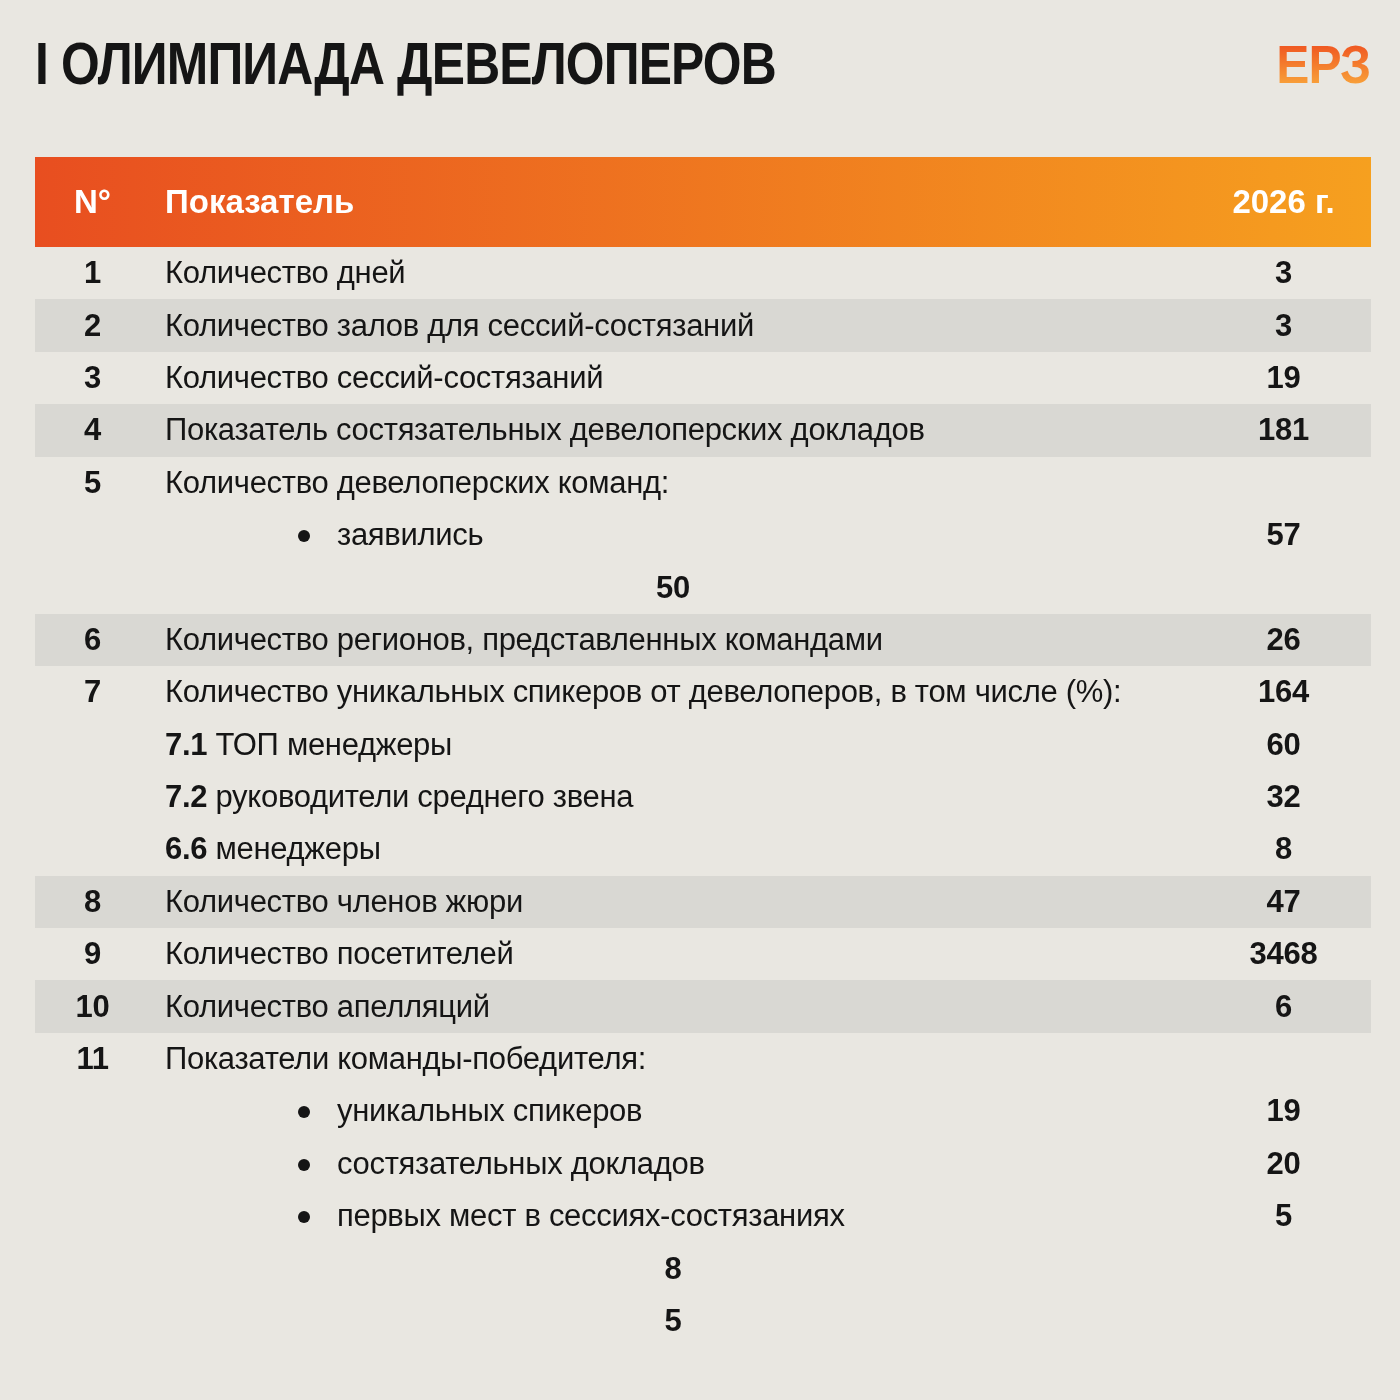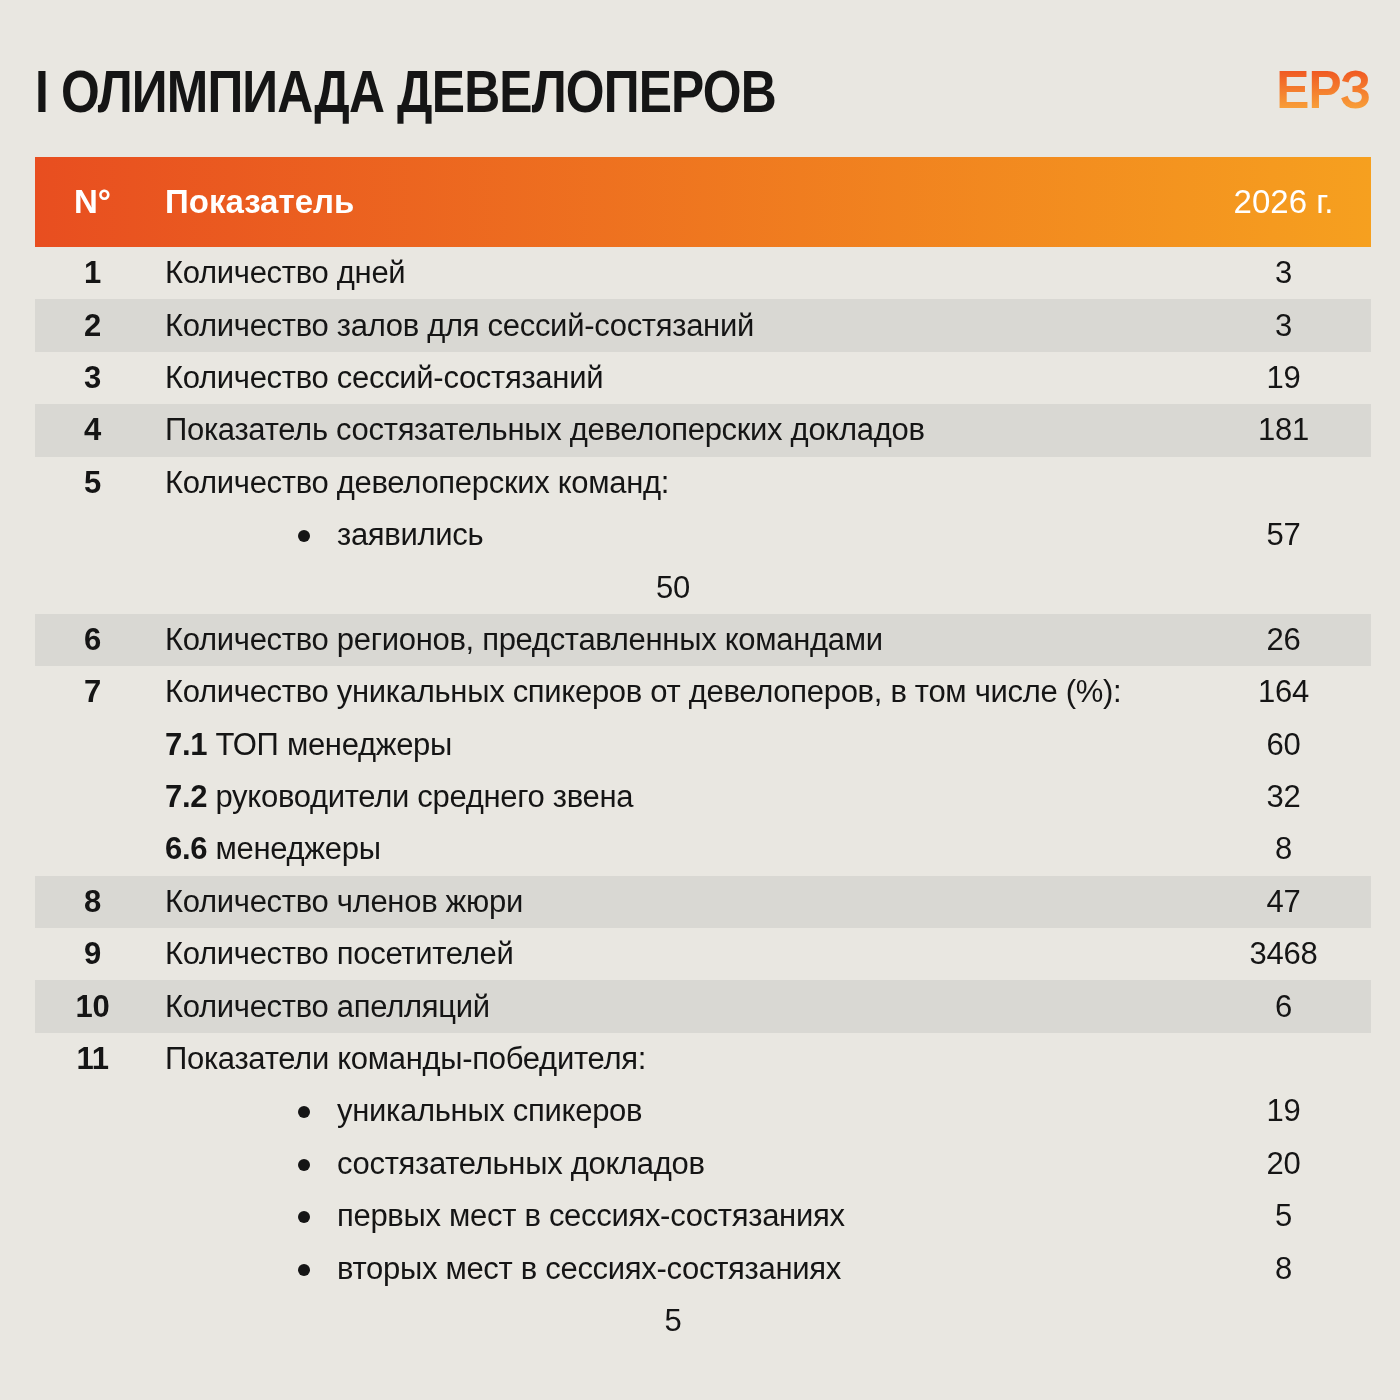"I ОЛИМПИАДА ДЕВЕЛОПЕРОВ" .topbar { align-items: flex-start -> center; top: 62px -> 34px }
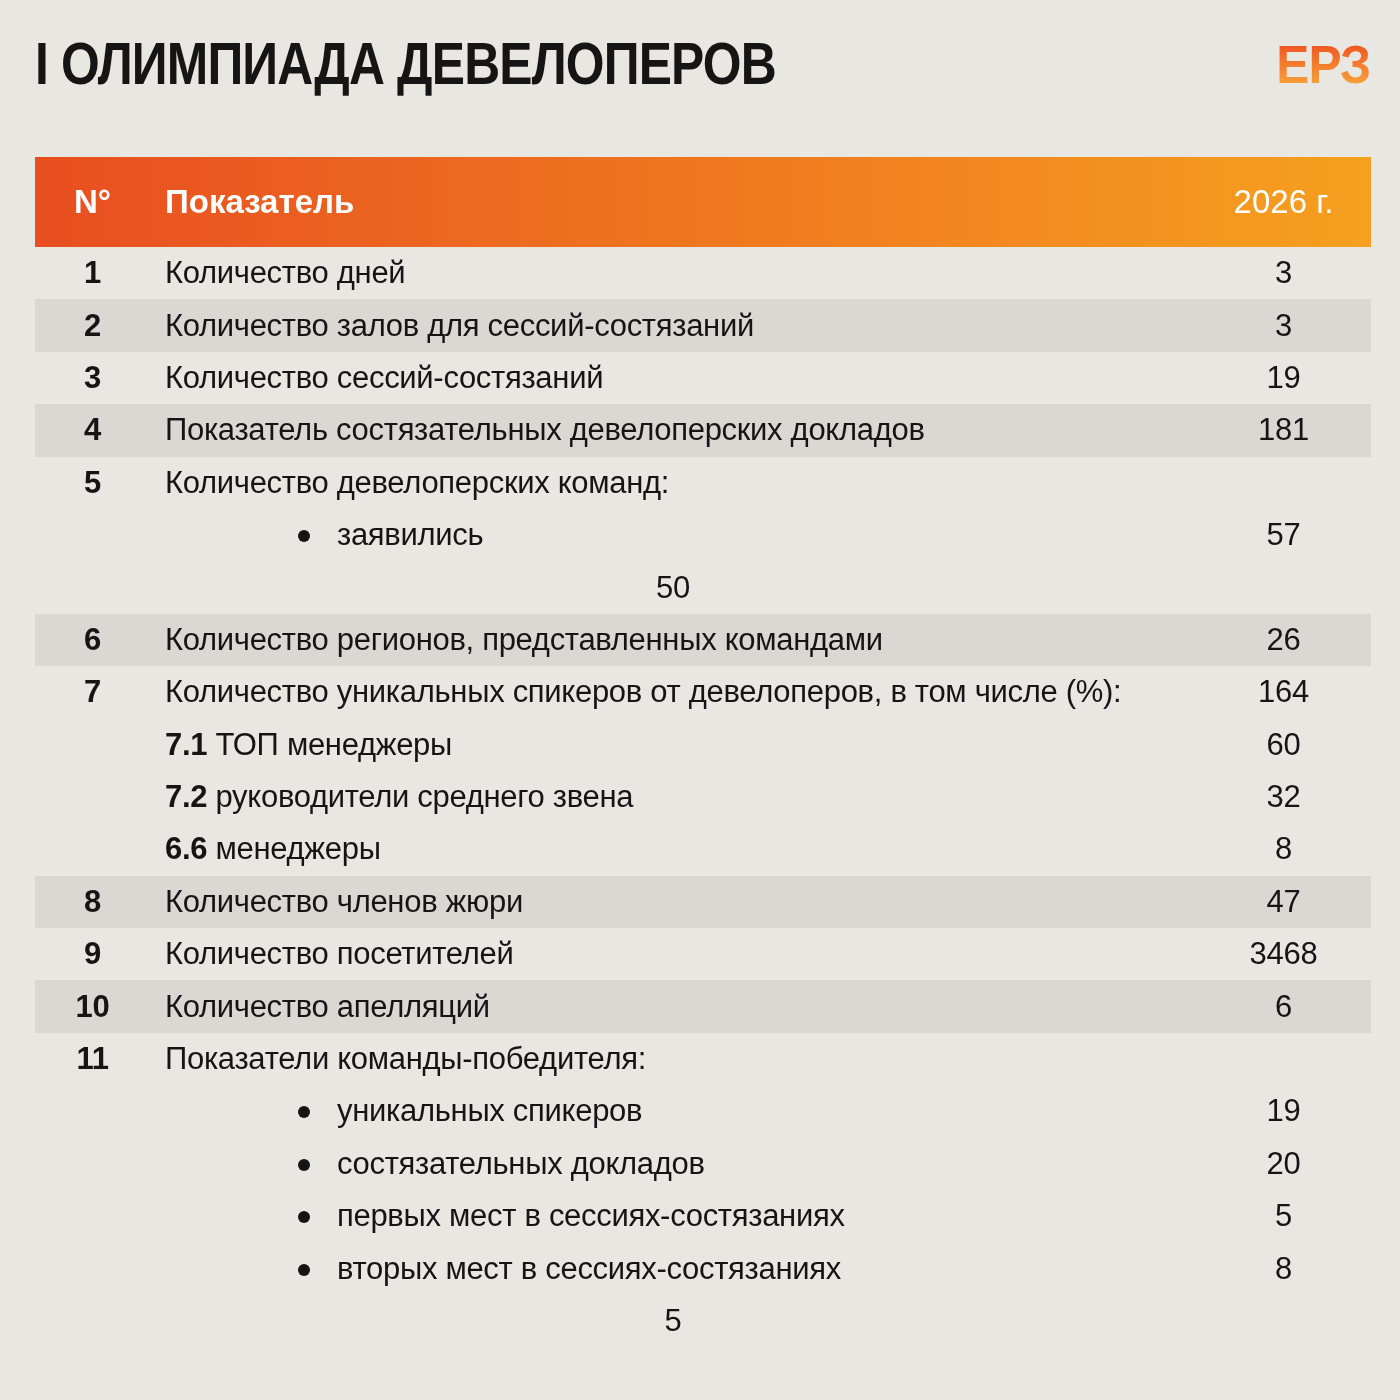"2026 г." .cell-value { font-weight: 400 -> 700 }
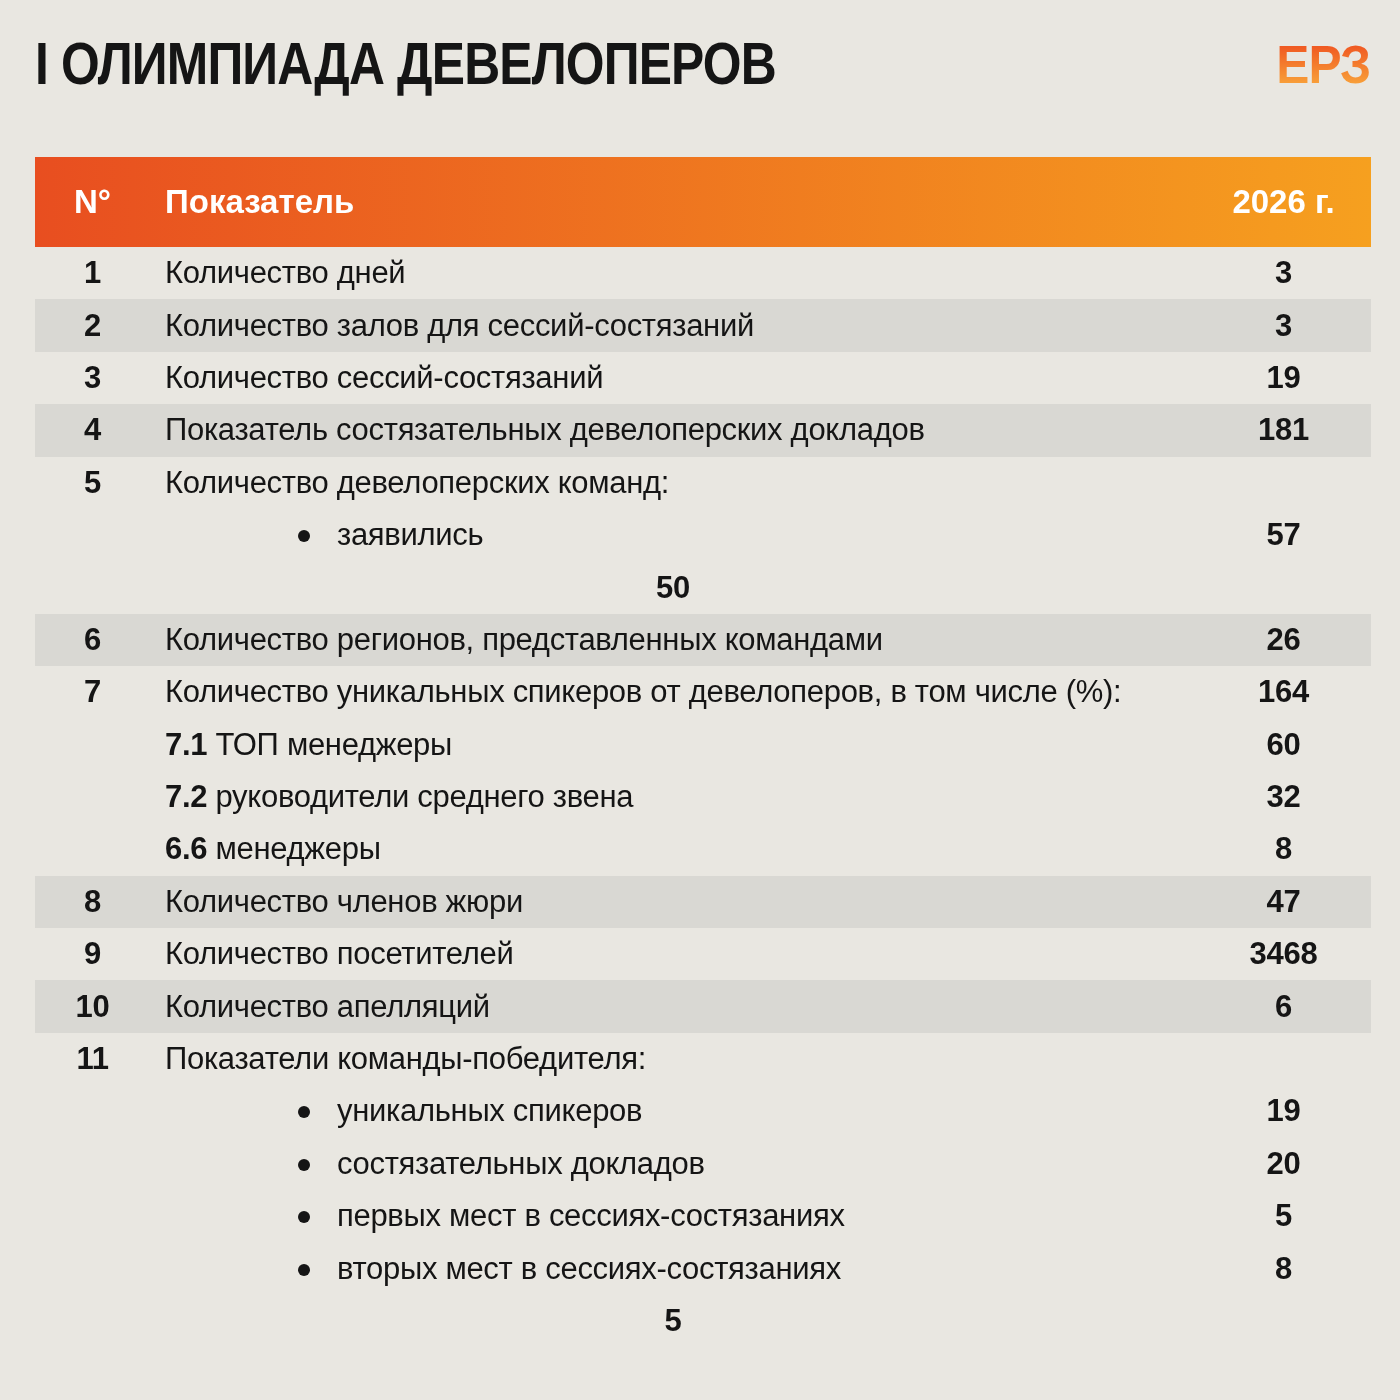"вторых мест в сессиях-состязаниях" div.cell-label { html: <div><span></span><span>вторых мест в сессиях-состязаниях</span></div> -> none }
